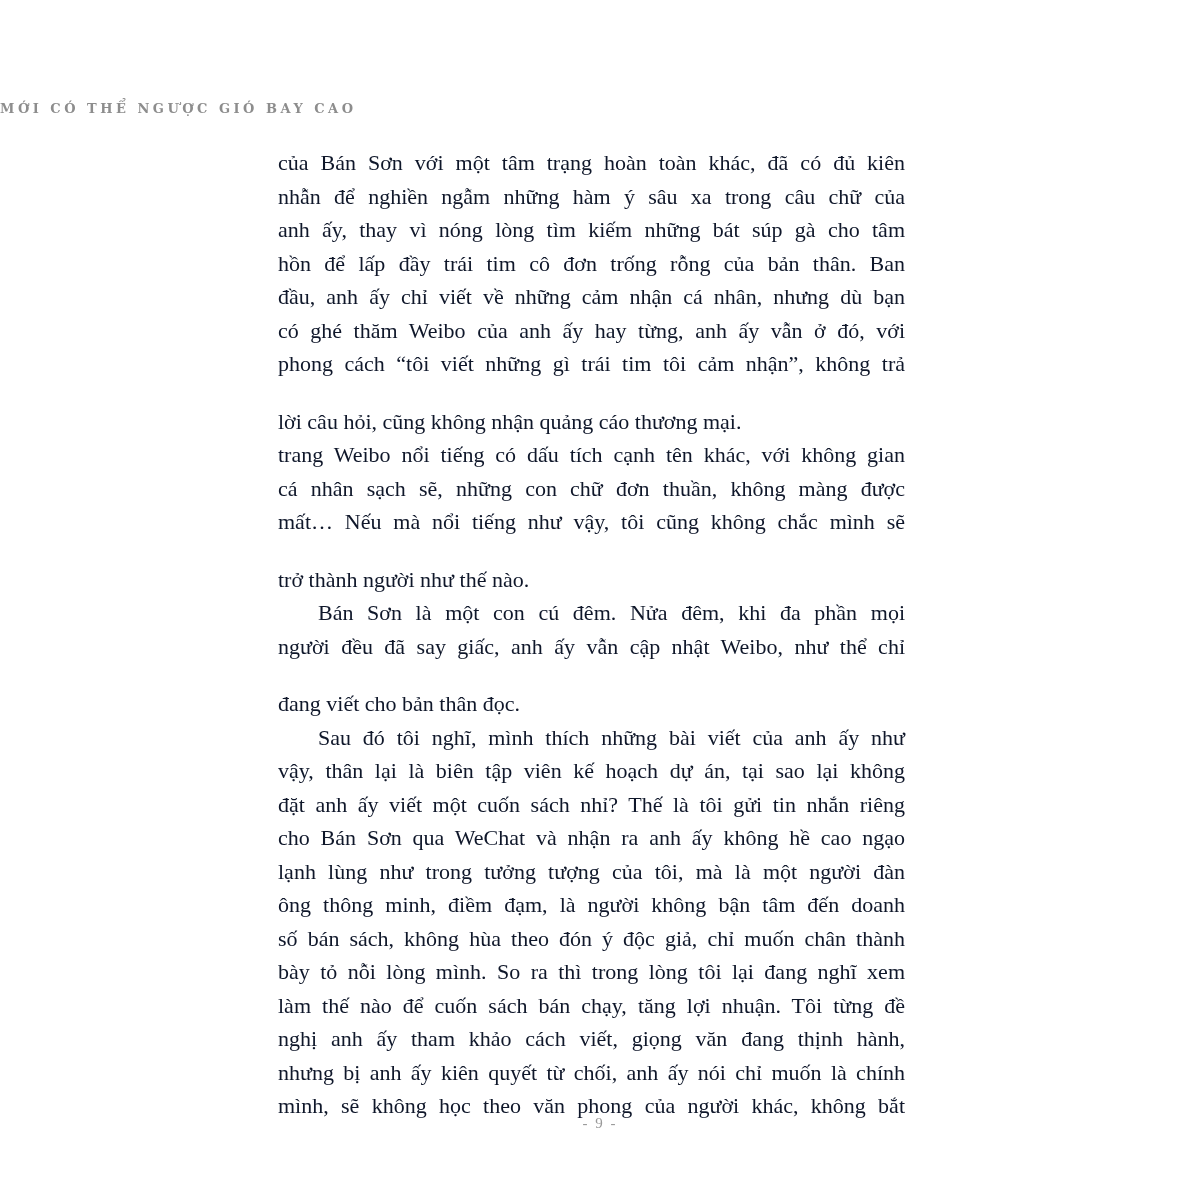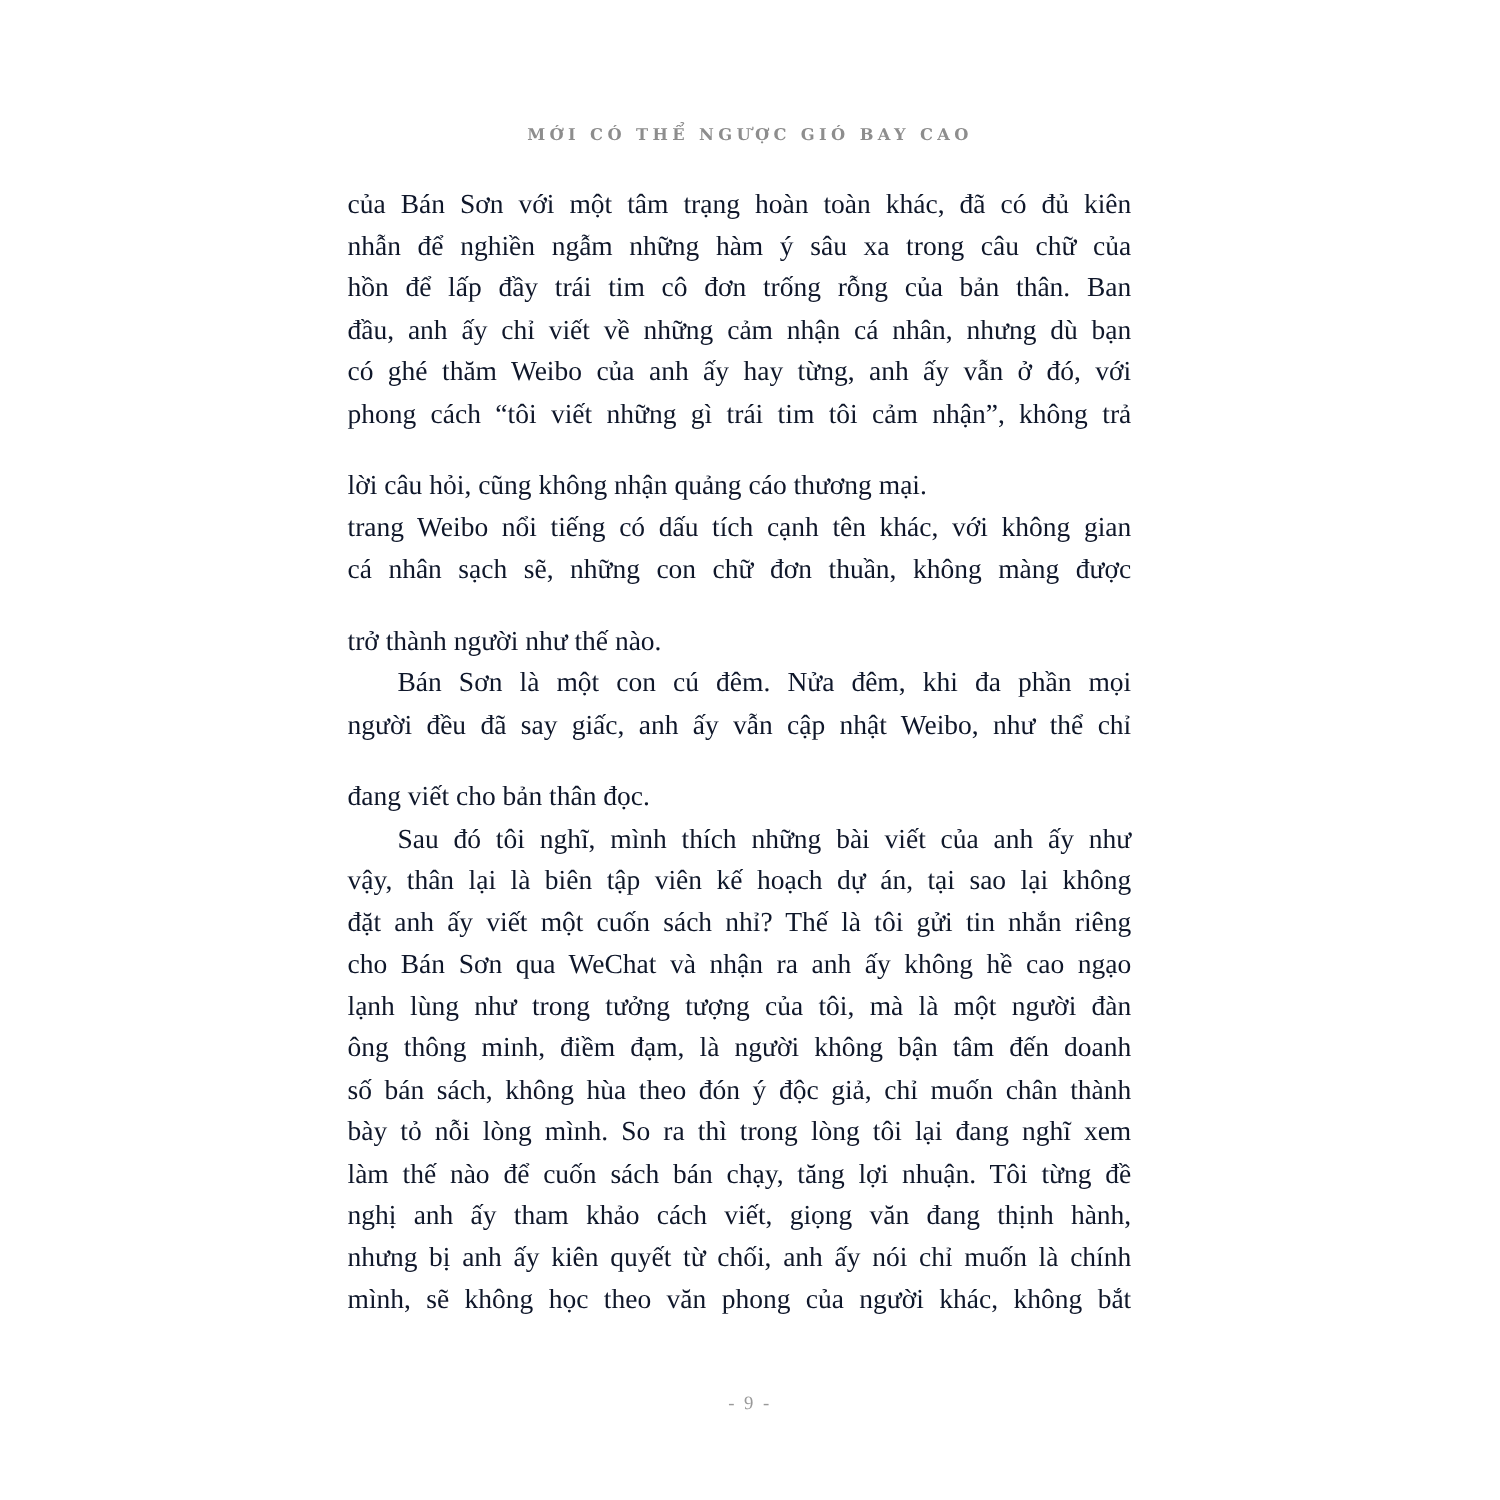"MỚI CÓ THỂ NGƯỢC GIÓ" .running-head { text-align: center -> none }
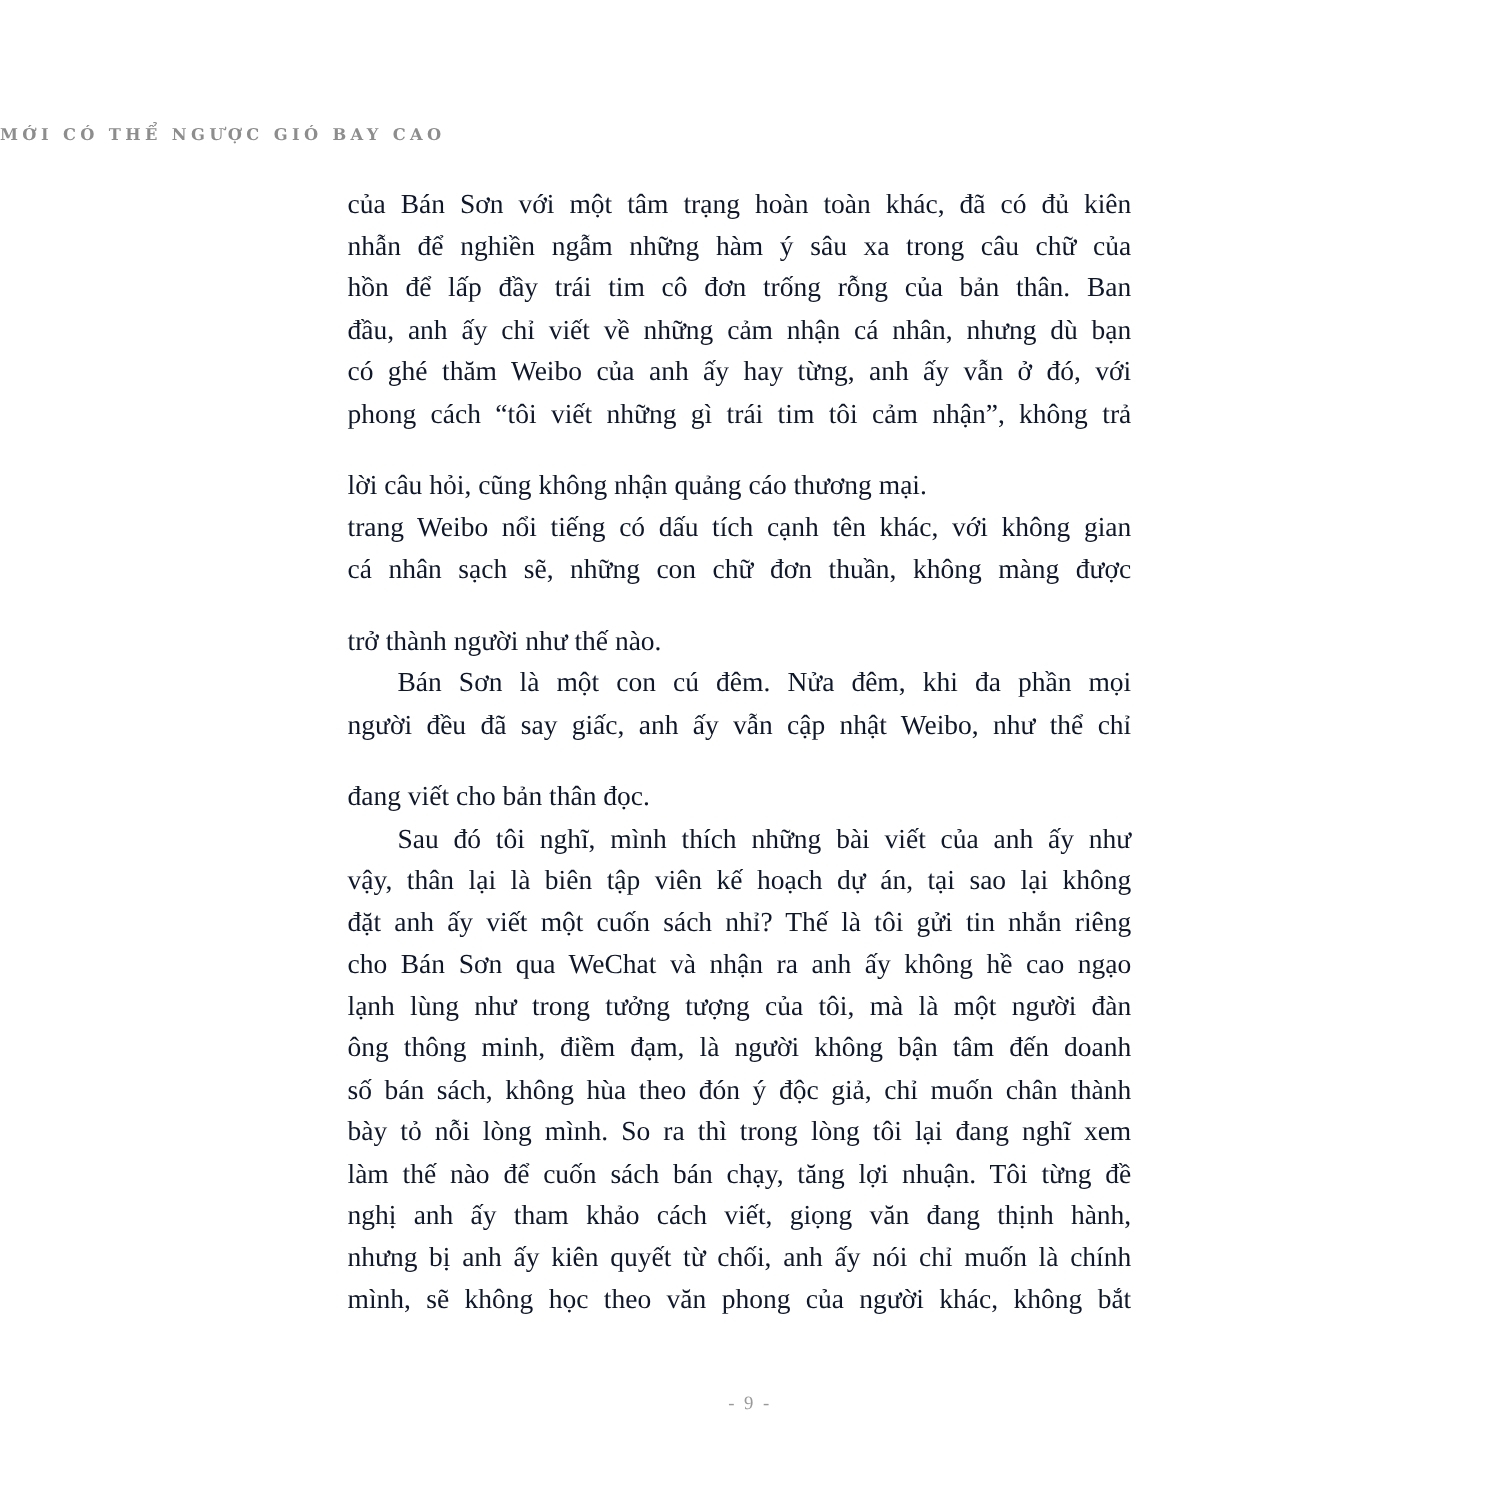"anh ấy, thay vì nóng" div.line { html: none -> <div>anh ấy, thay vì nóng lòng tìm kiếm những bát súp gà cho tâm</div> }
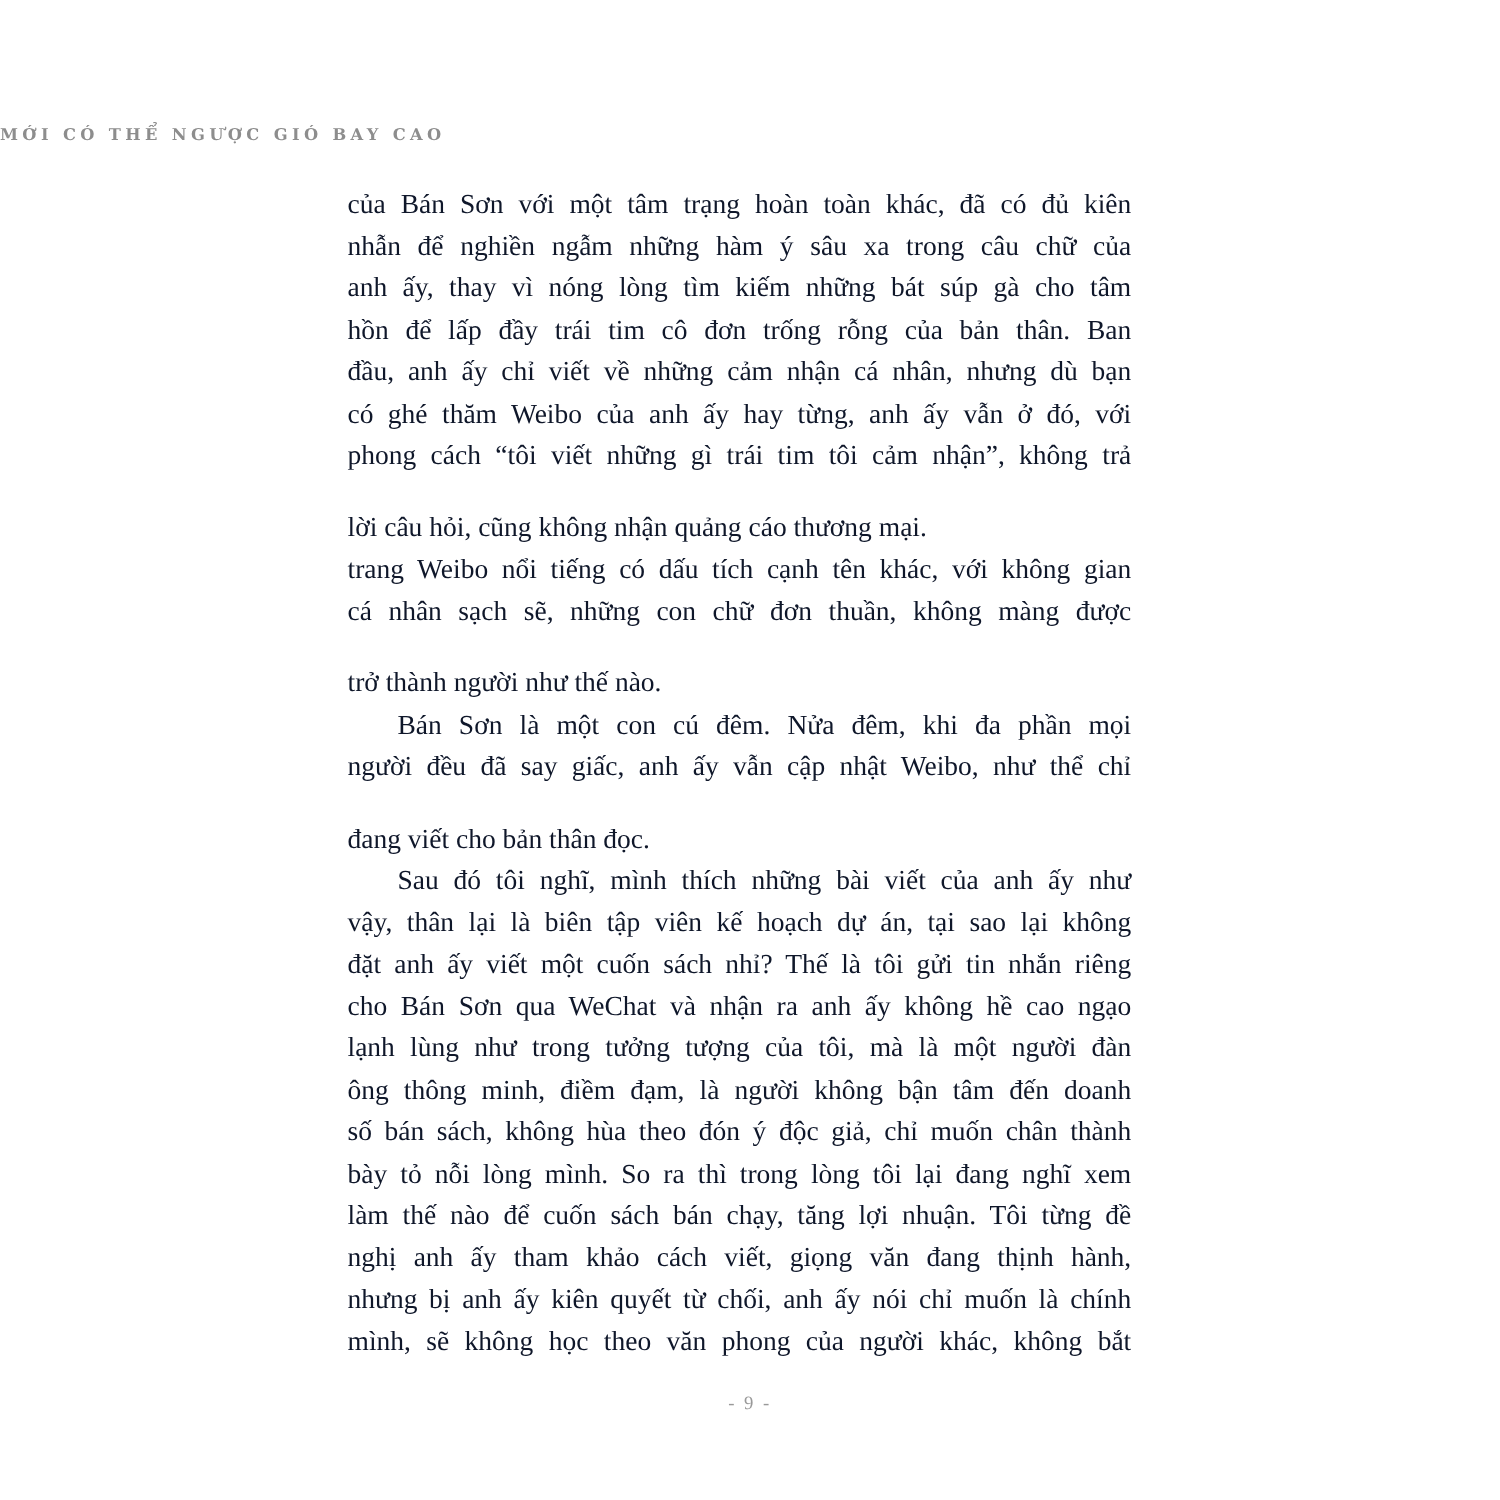"mất… Nếu mà nổi tiếng" div.line { html: none -> <div>mất… Nếu mà nổi tiếng như vậy, tôi cũng không chắc mình sẽ</div> }
